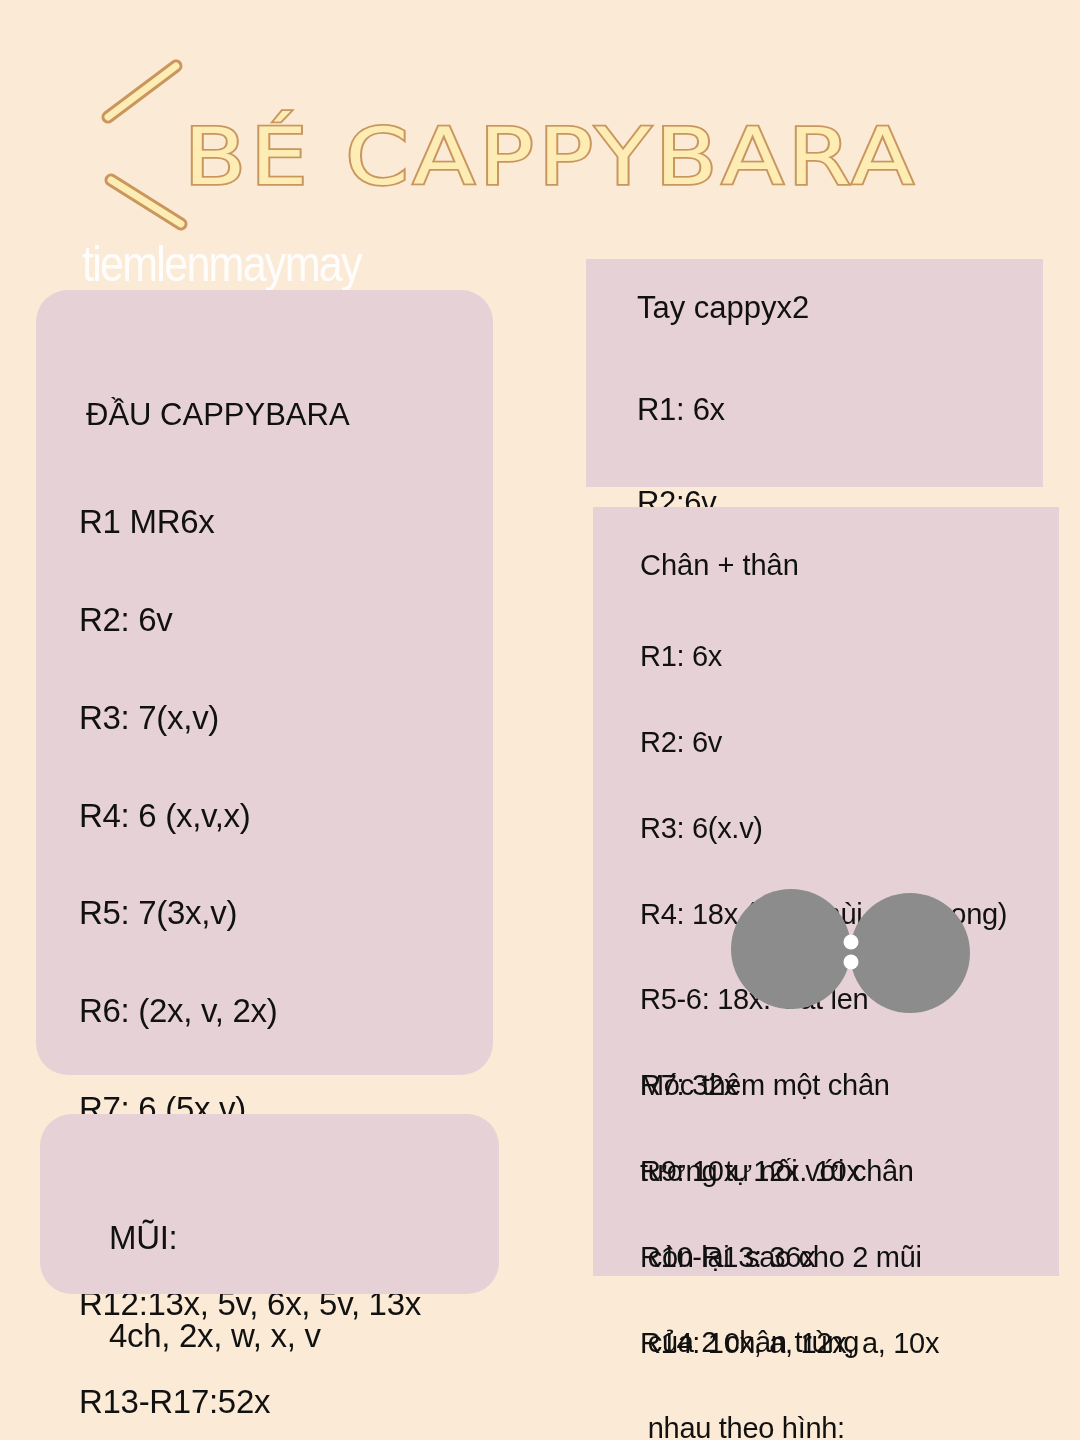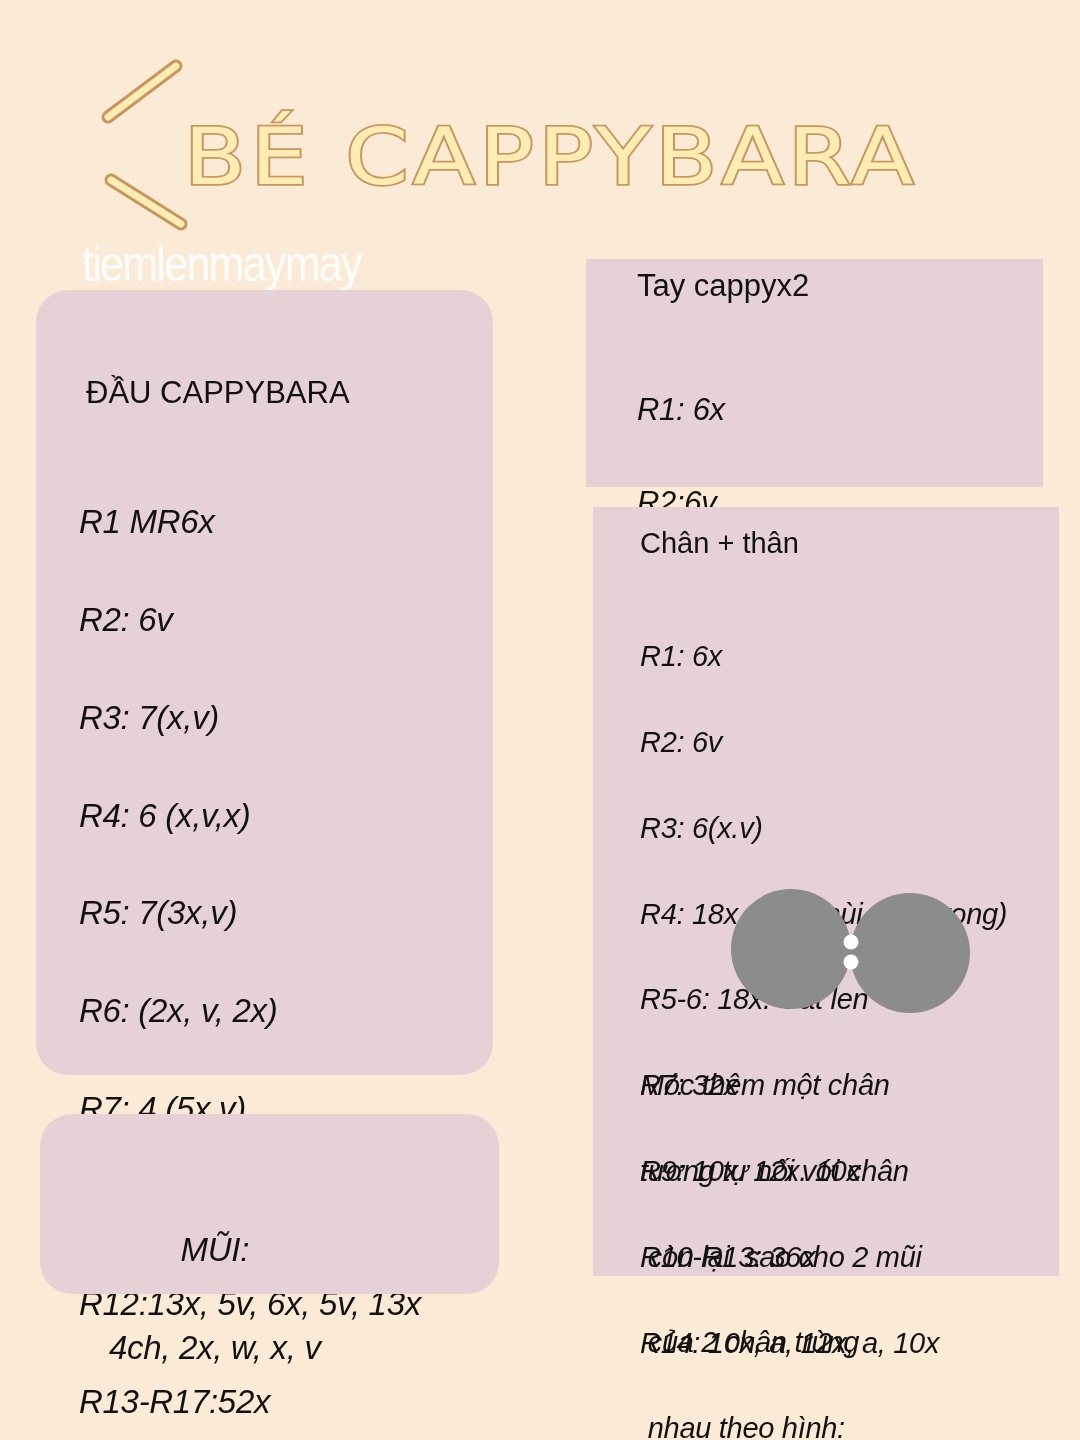"Tay cappyx2" .heading { margin-top: none -> 22px }
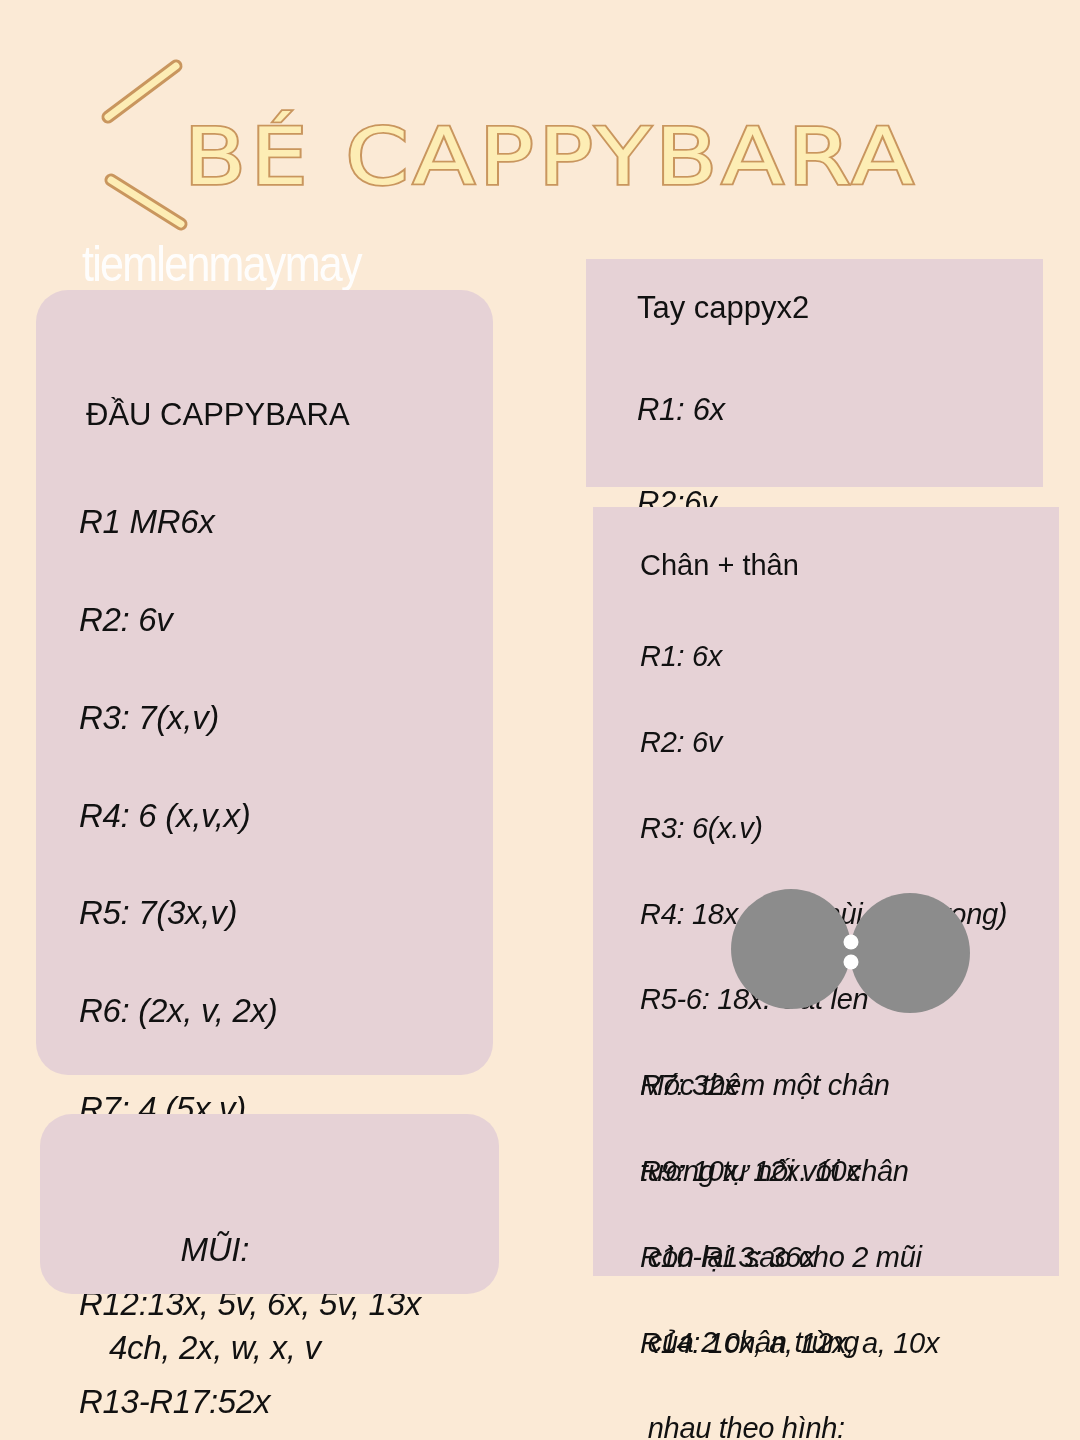"R1: 6x" .line { font-style: italic -> none }
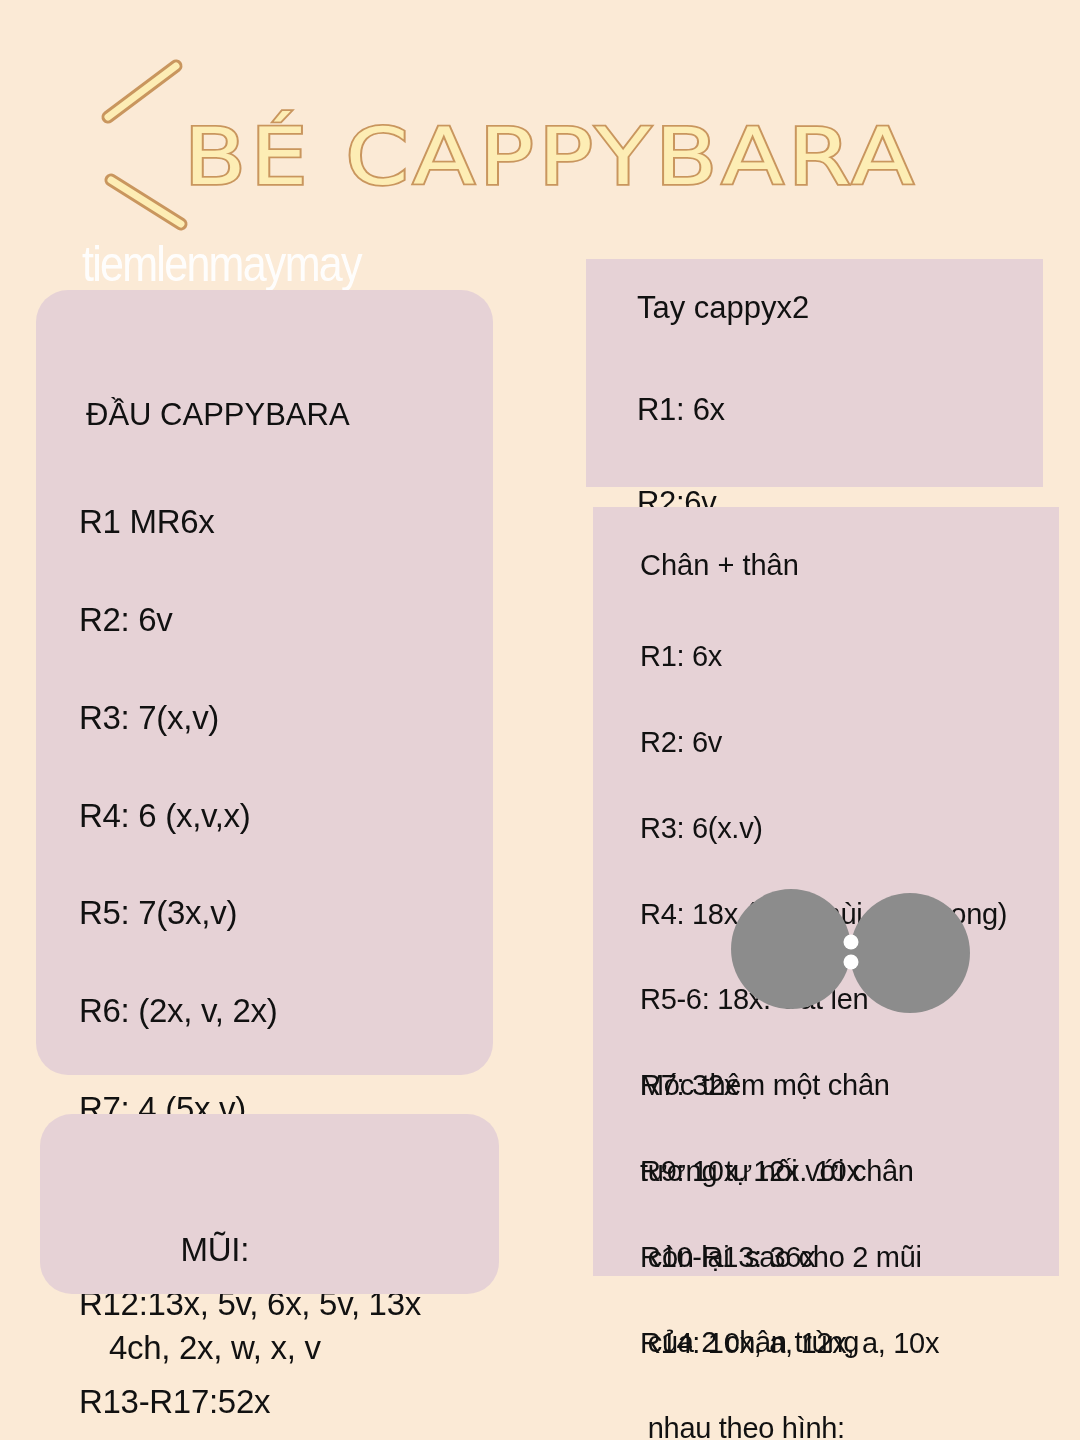"R7: 4 (5x,v)" span.line { text: 4 -> 6 }
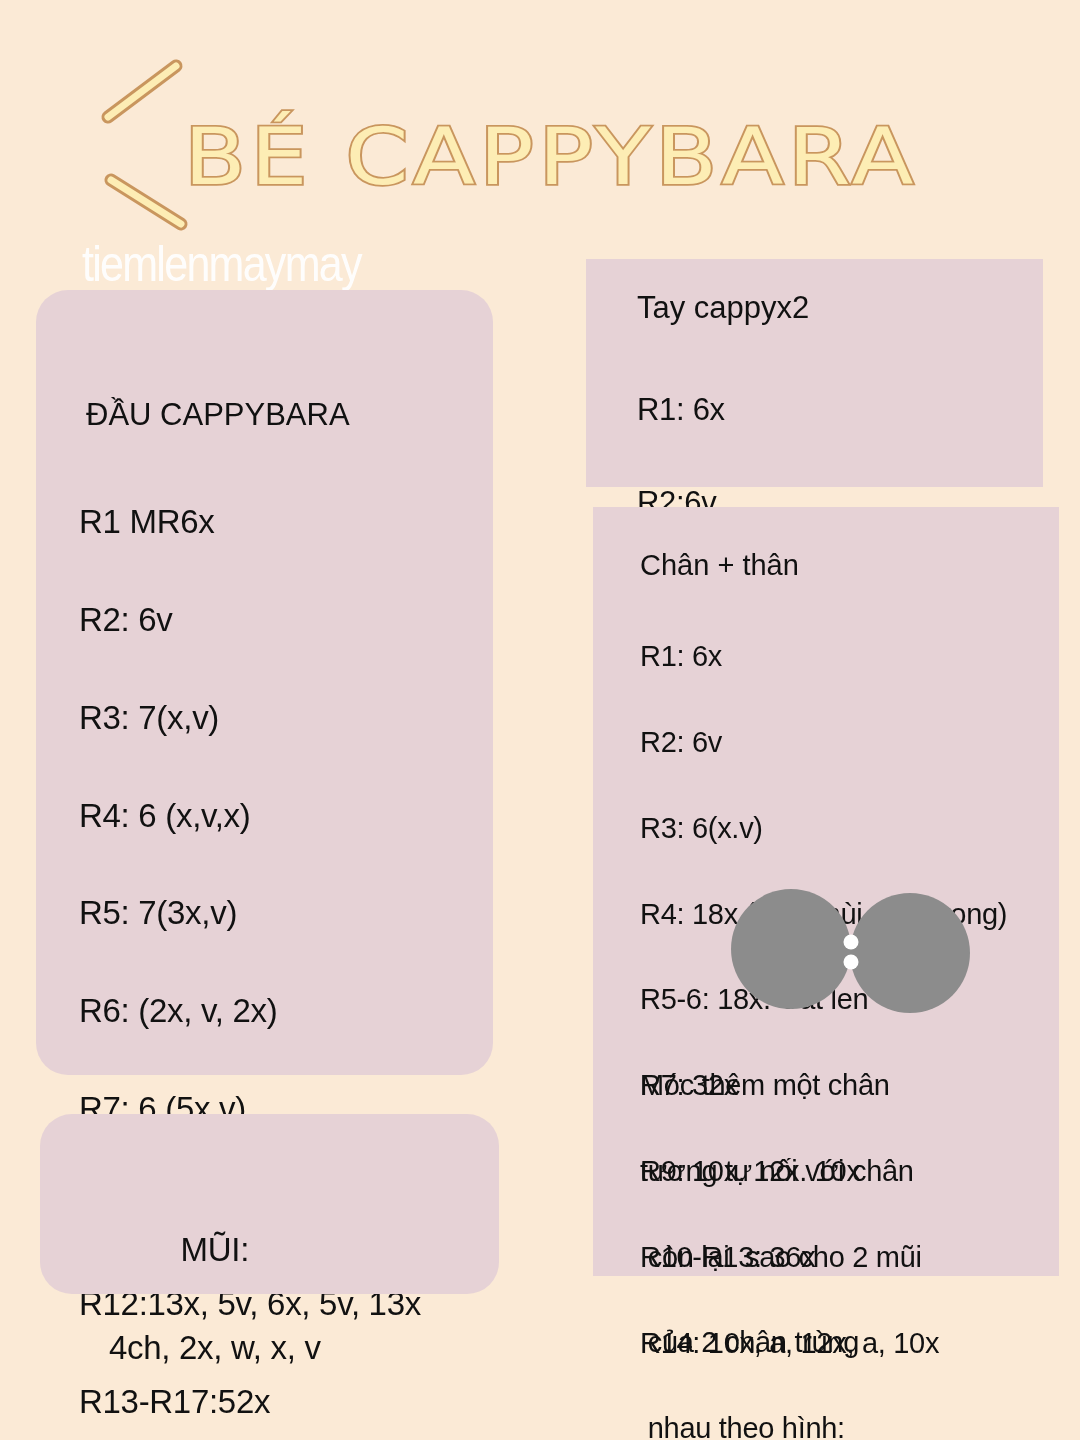"MŨI:" div.abs { text-align: center -> none; top: 55px -> 43px }
